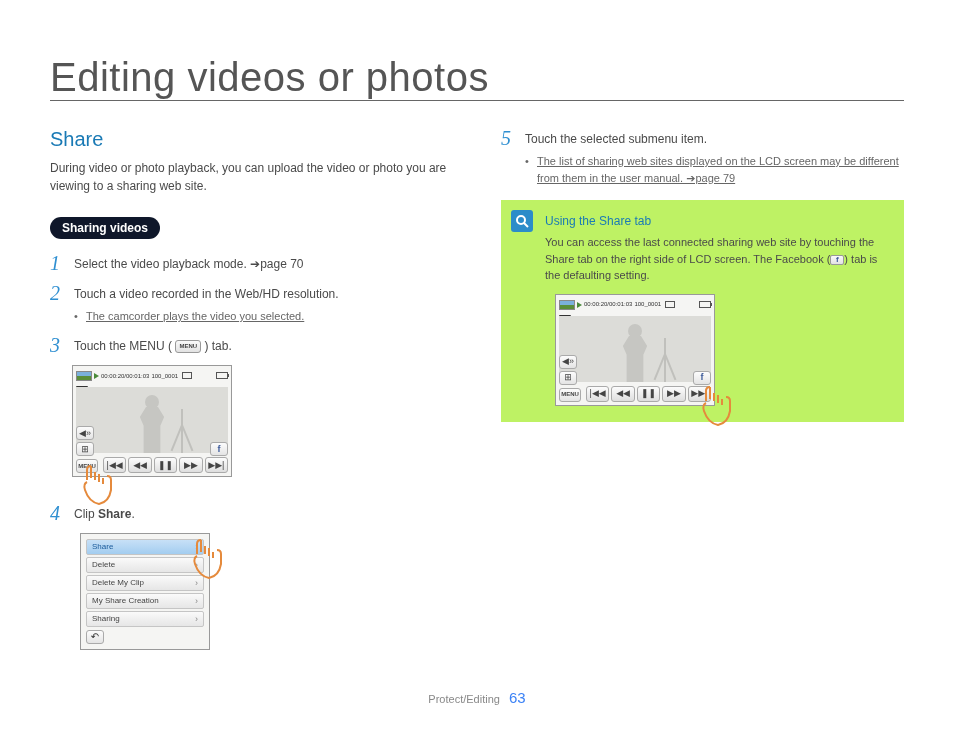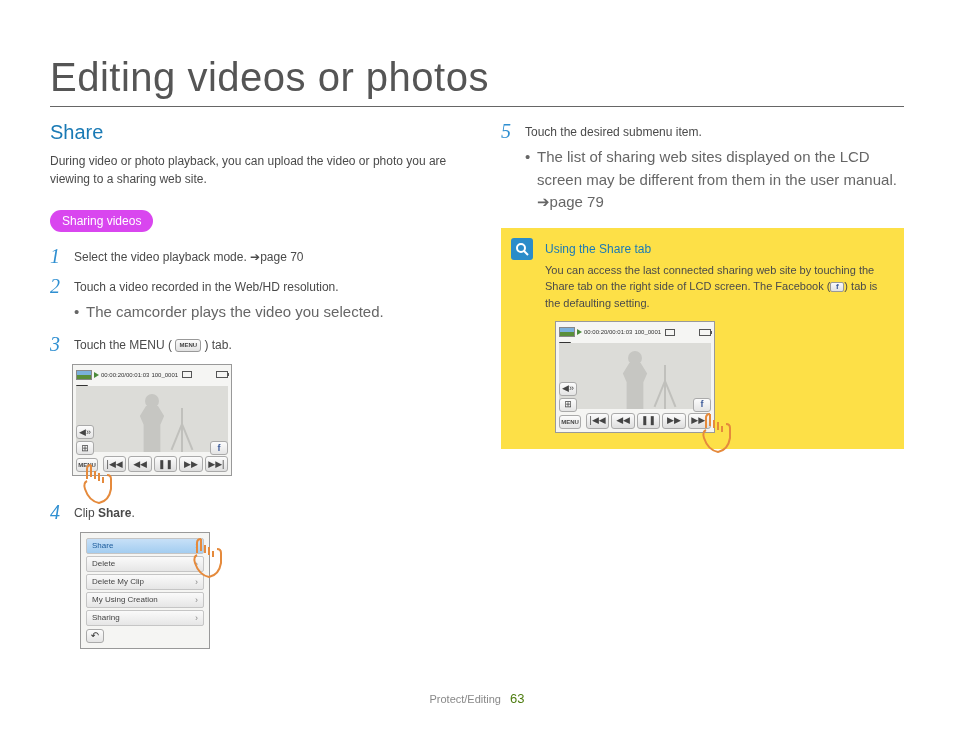"Editing videos or photos" .page-title { margin-bottom: 14px -> 27px; padding-bottom: 6px -> none }
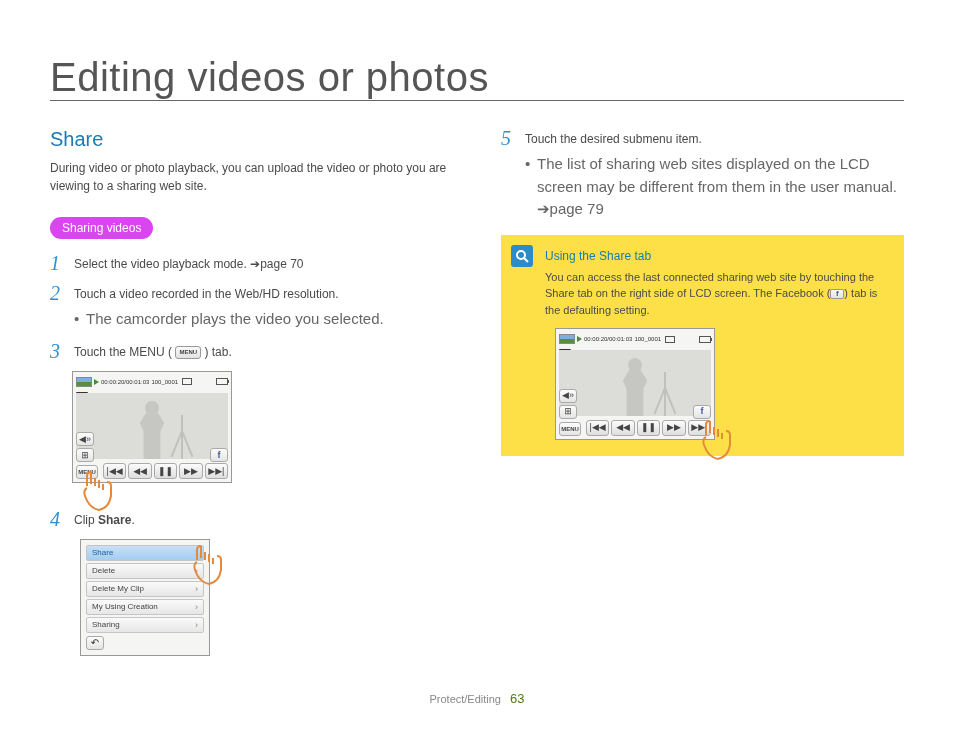"Touch the desired submenu item." span { text: desired -> selected }
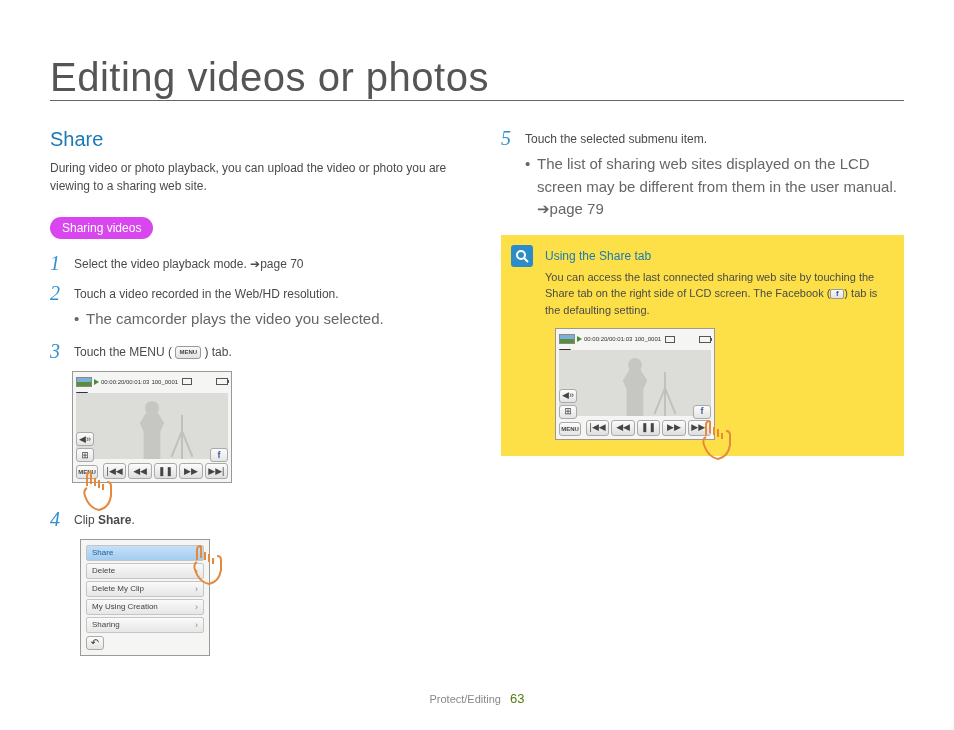"The list of sharing web" .sub-bullet { font-size: 15px -> 11px; text-decoration: none -> underline }
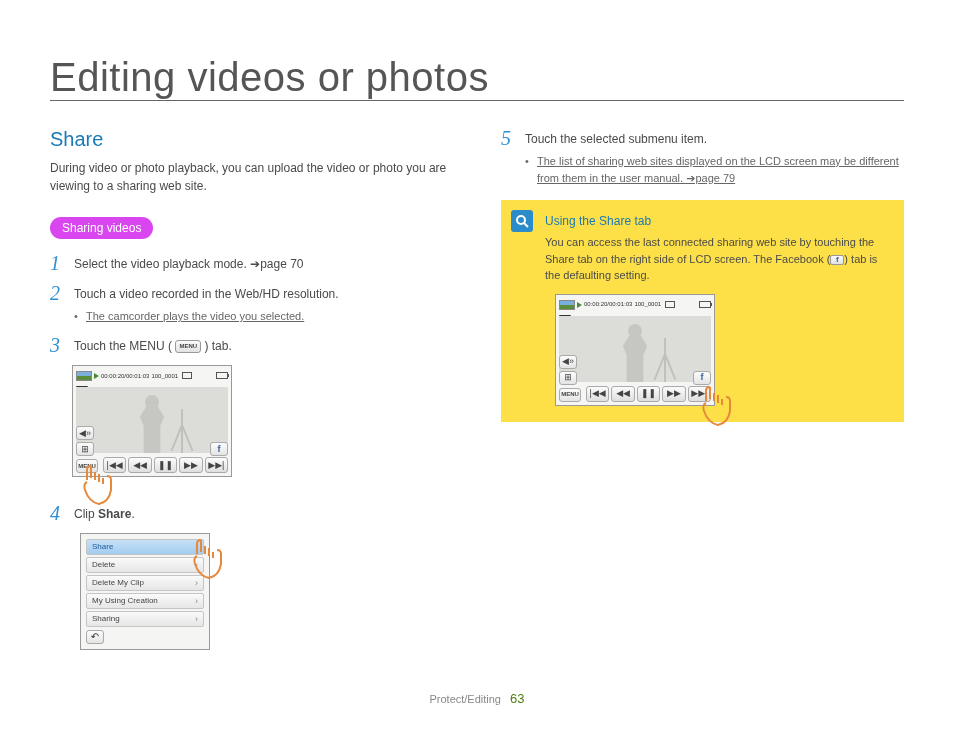"Sharing videos" .badge { background: #d946ef -> #0f172a; font-weight: none -> bold }
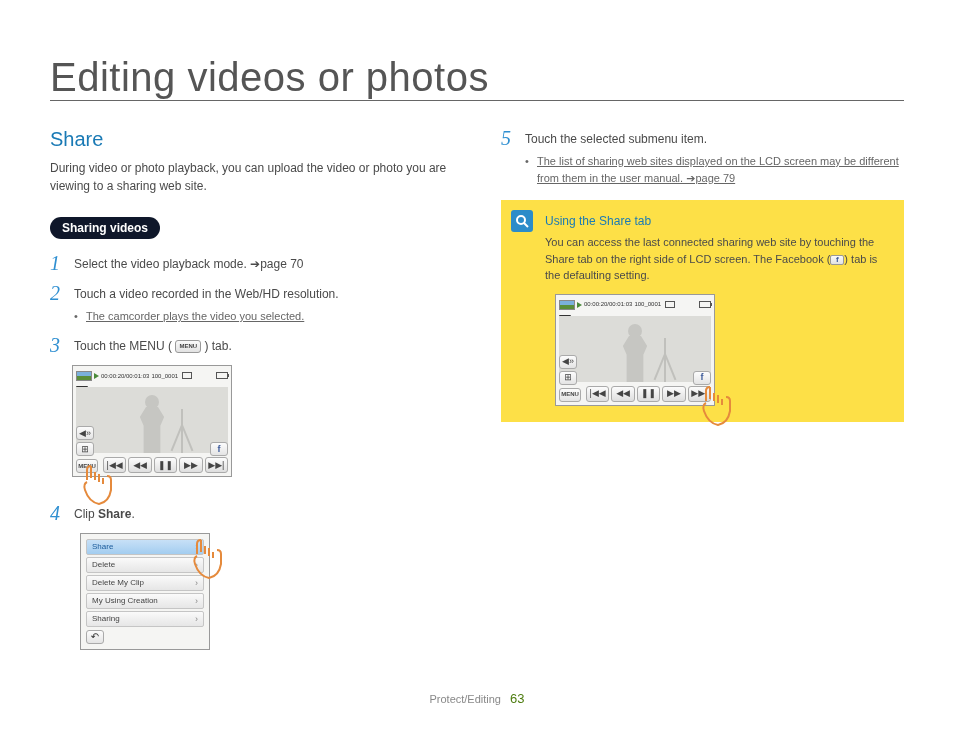"Using the Share tab" .info-box { background: #fde047 -> #bef264 }
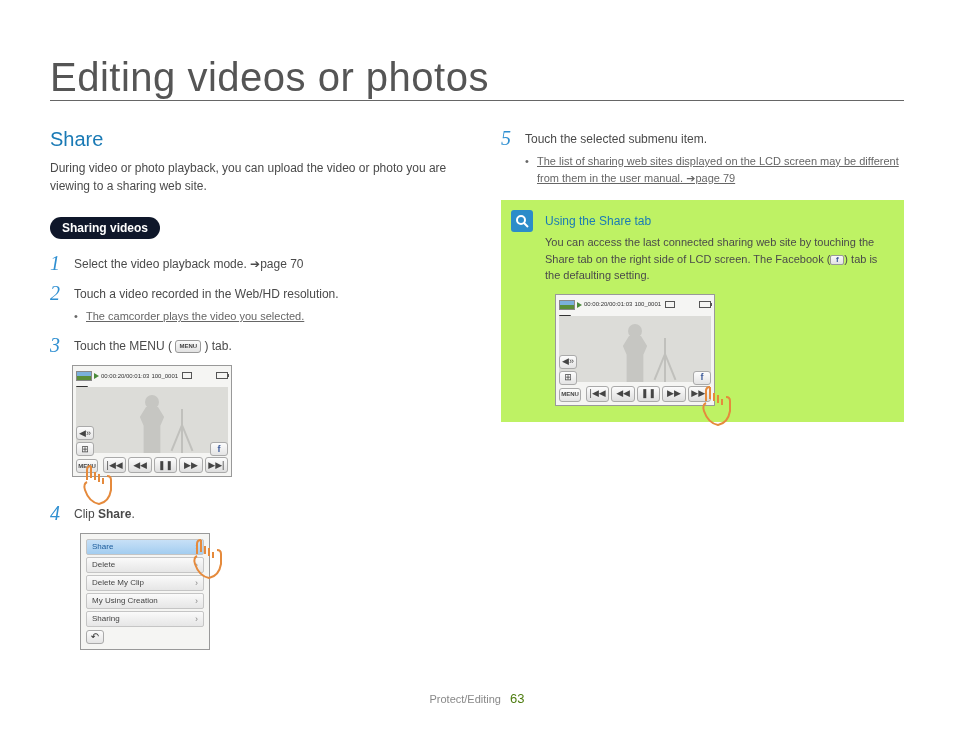"My Using Creation" span { text: Using -> Share }
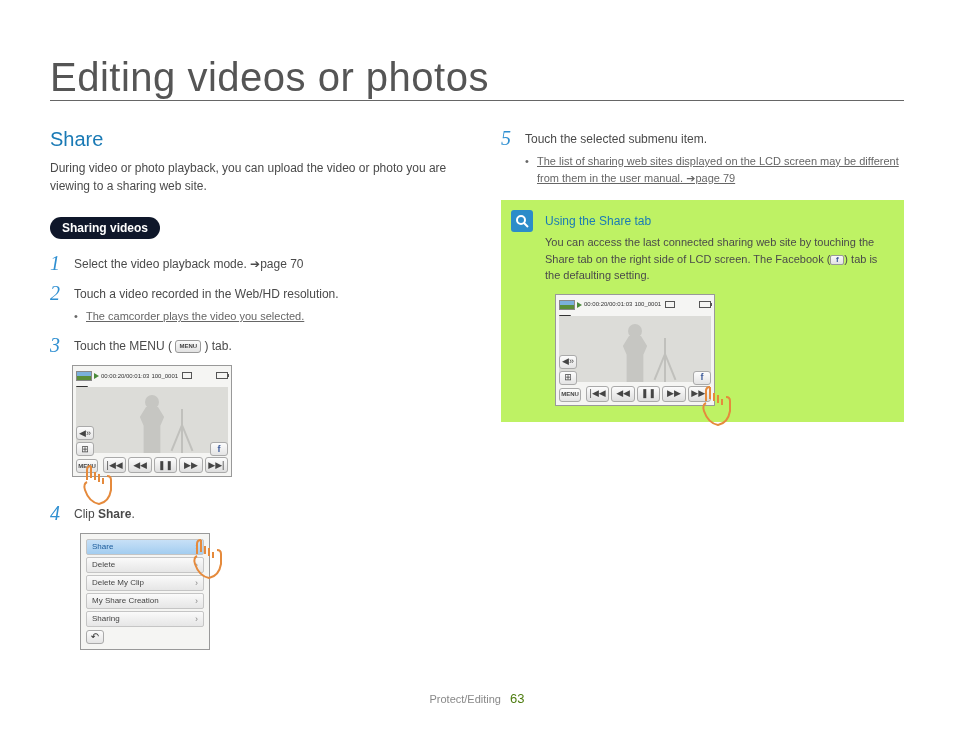"63" .footer .pg { color: #4d7c0f -> #3b82f6; font-size: 13px -> 15px }
